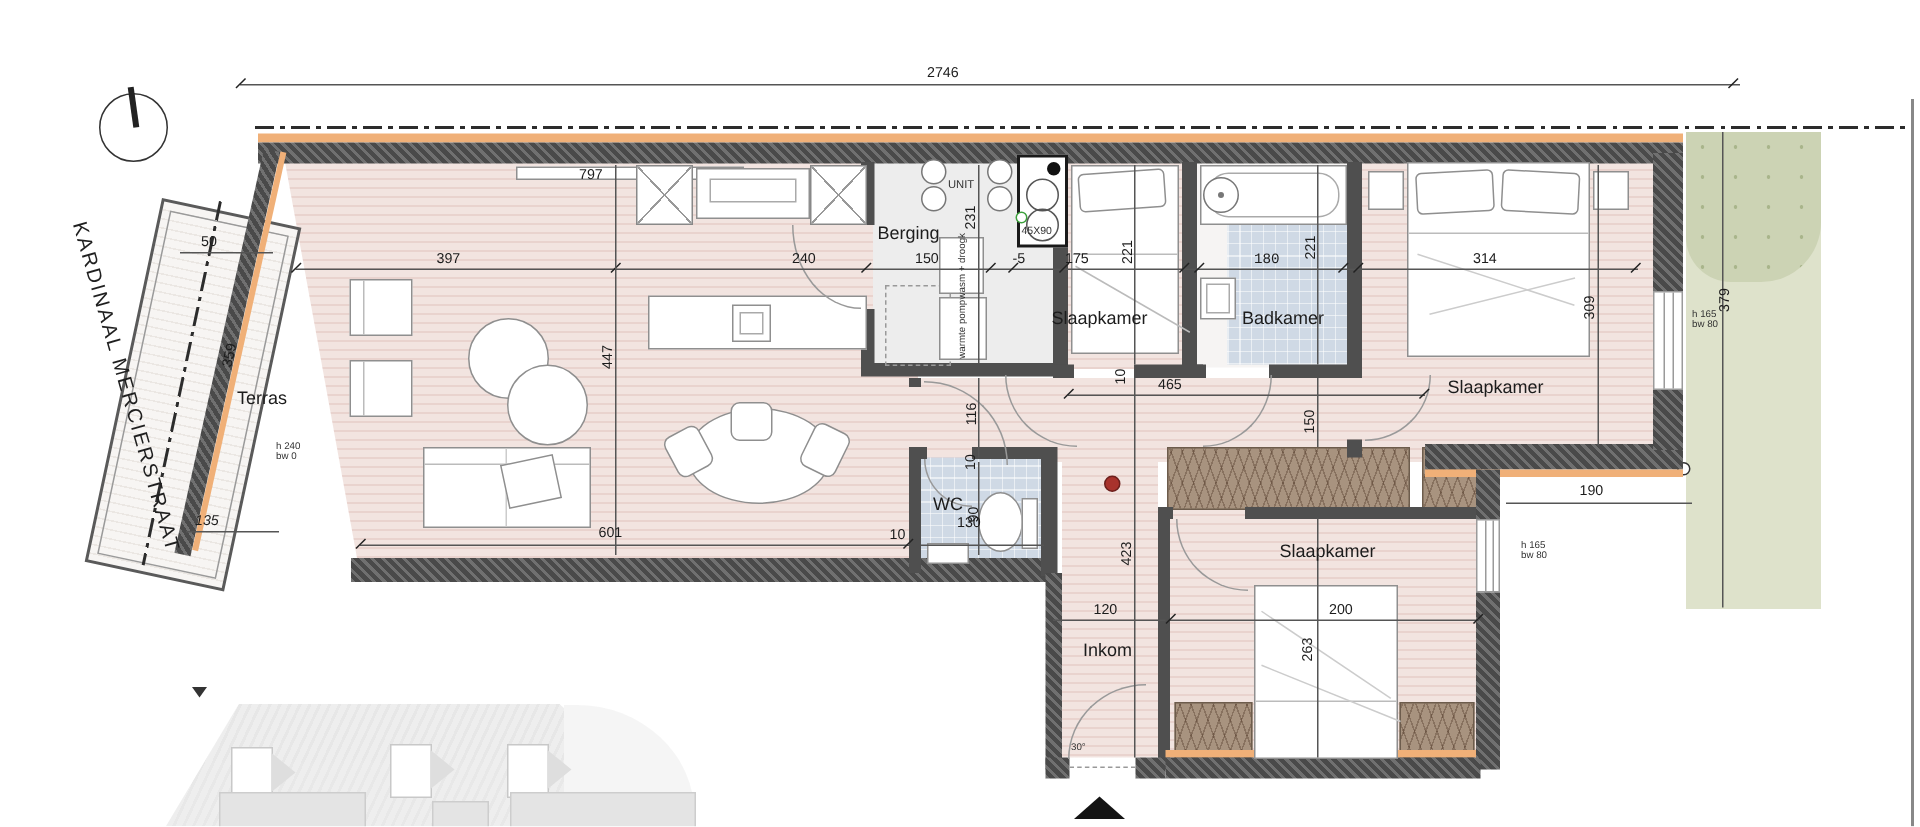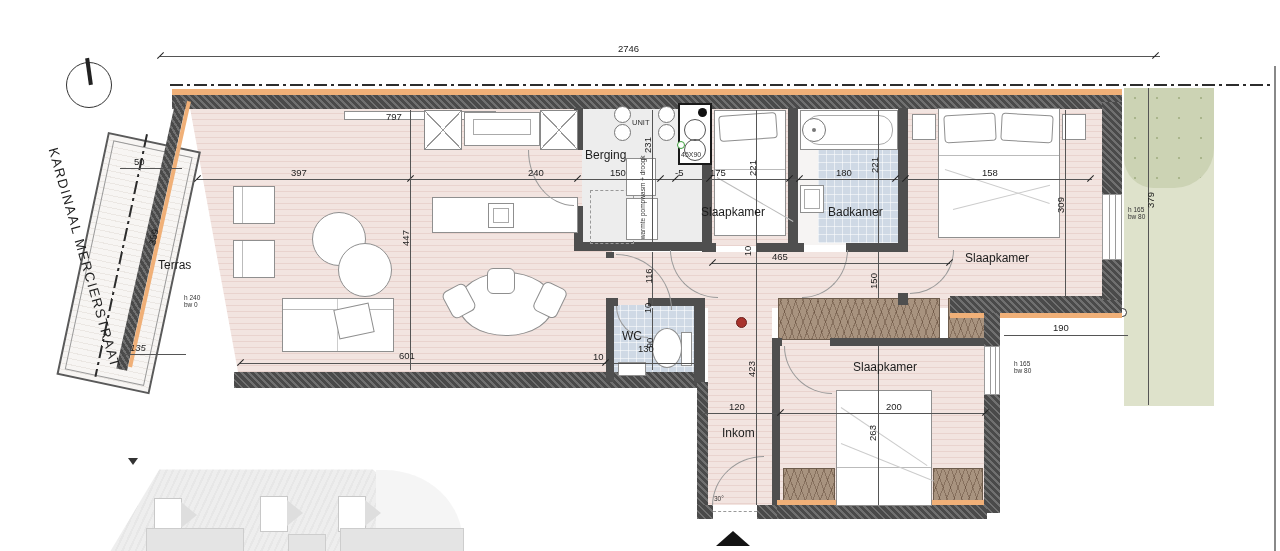"180" span.dim { font-family: none -> Liberation Mono, monospace }
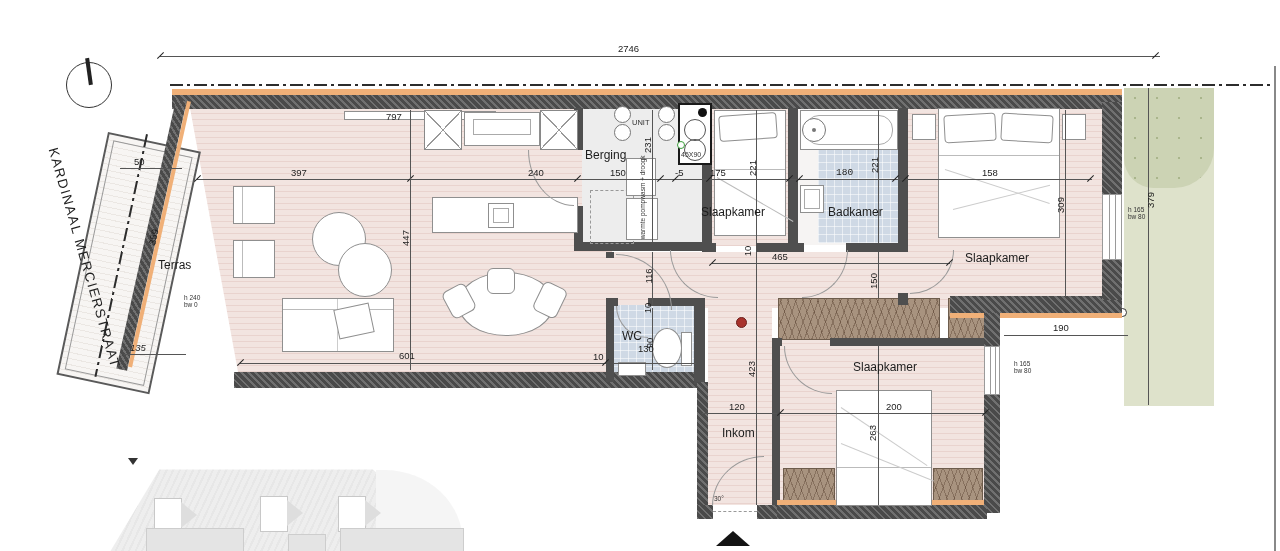"158" span.dim { text: 158 -> 314 }
